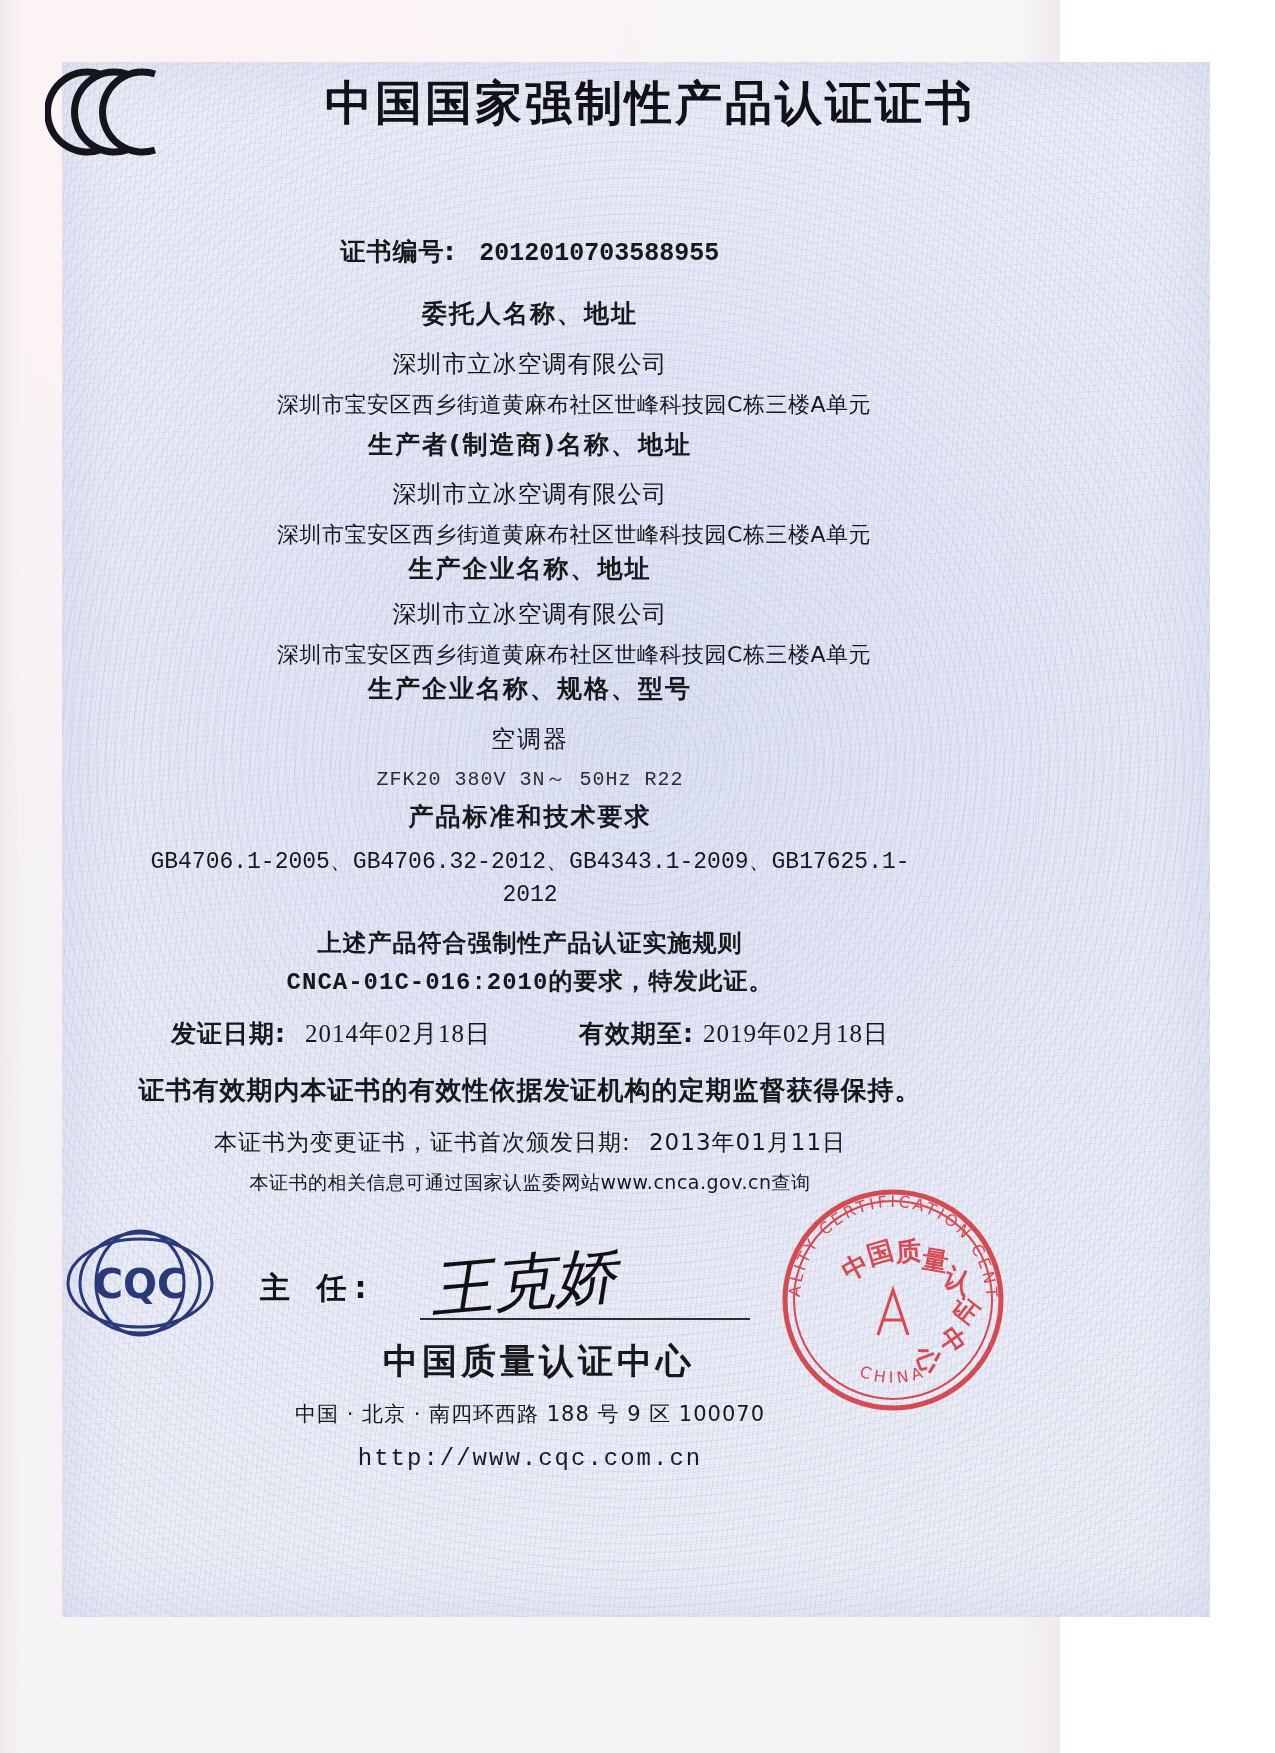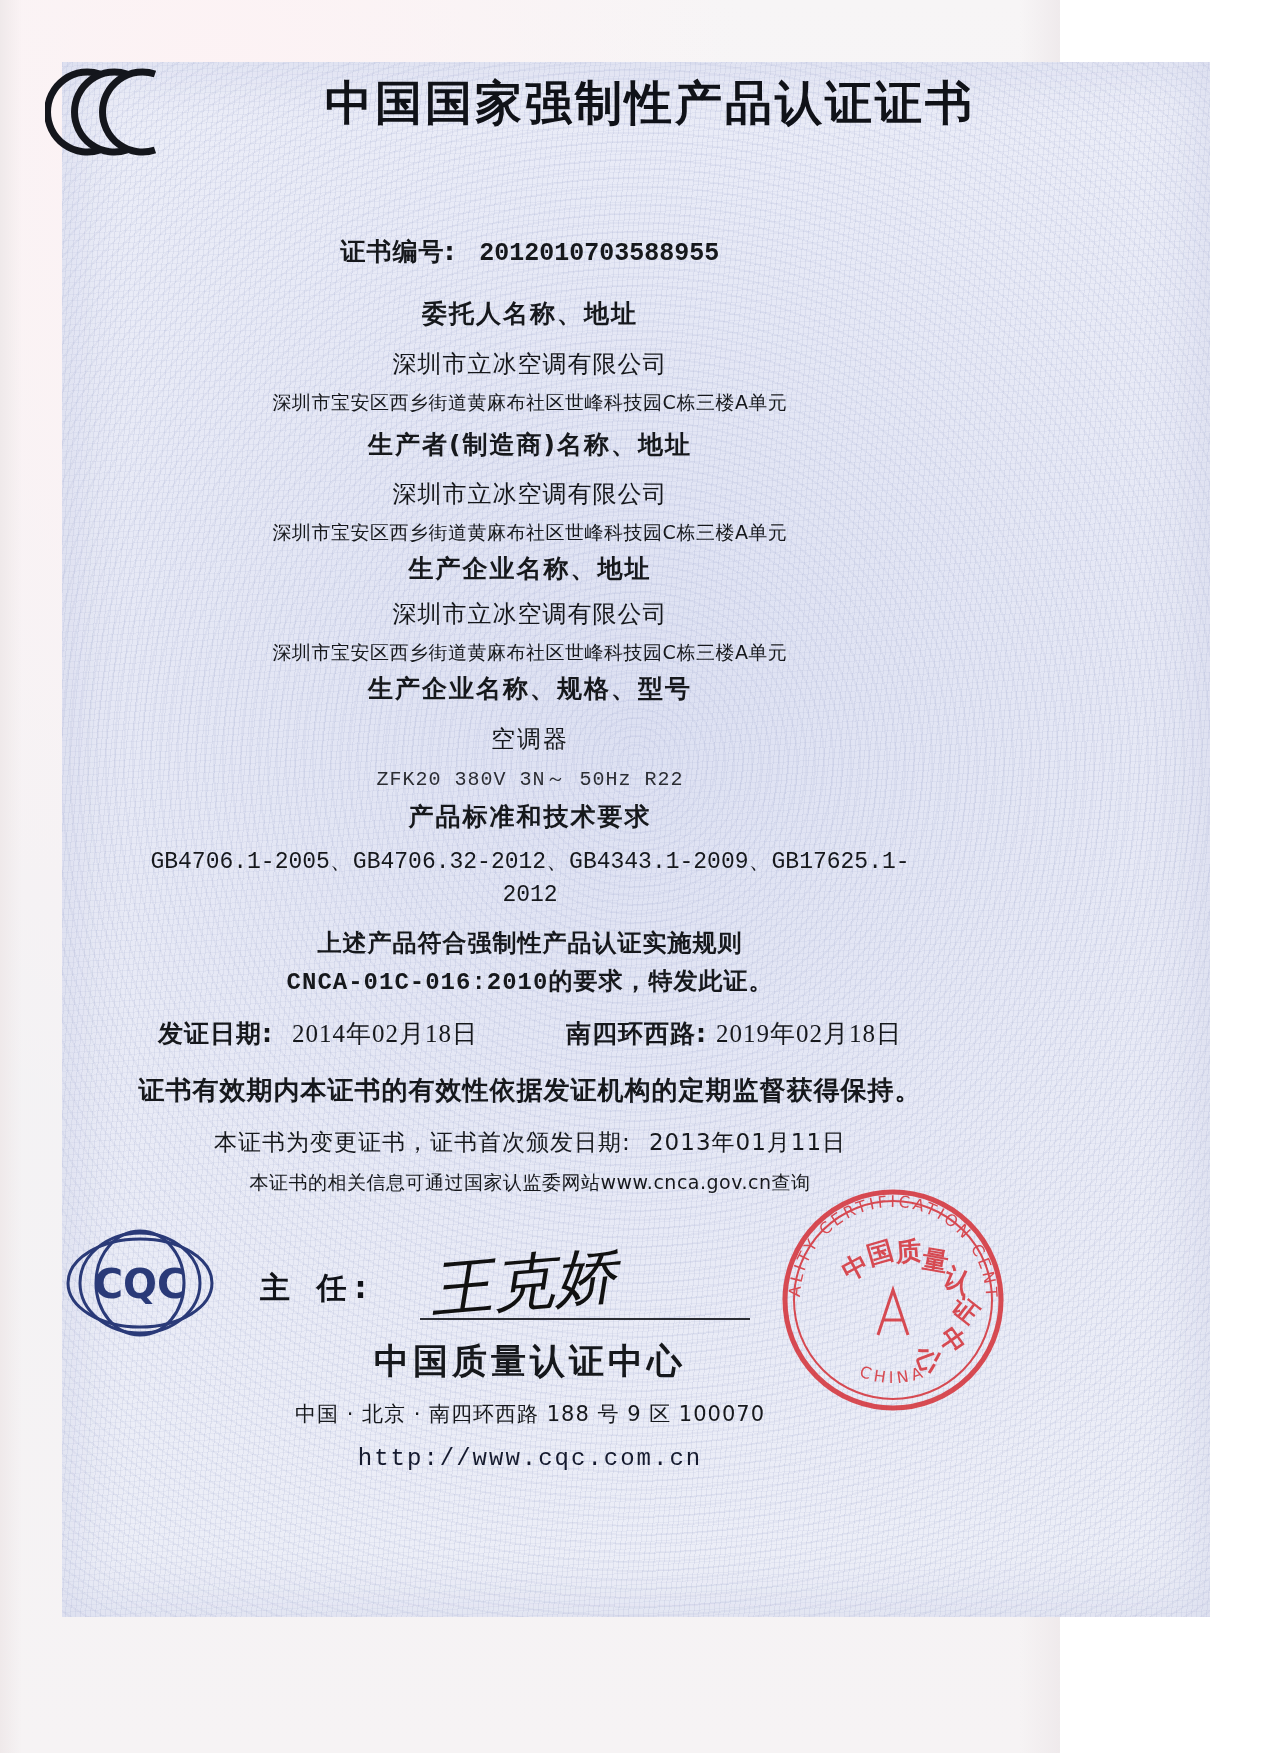"深圳市宝安区西乡街道黄麻布社区世峰科技园C栋三楼A单元" .sec-line2 { font-size: 19px -> 22px; padding-left: none -> 44px }
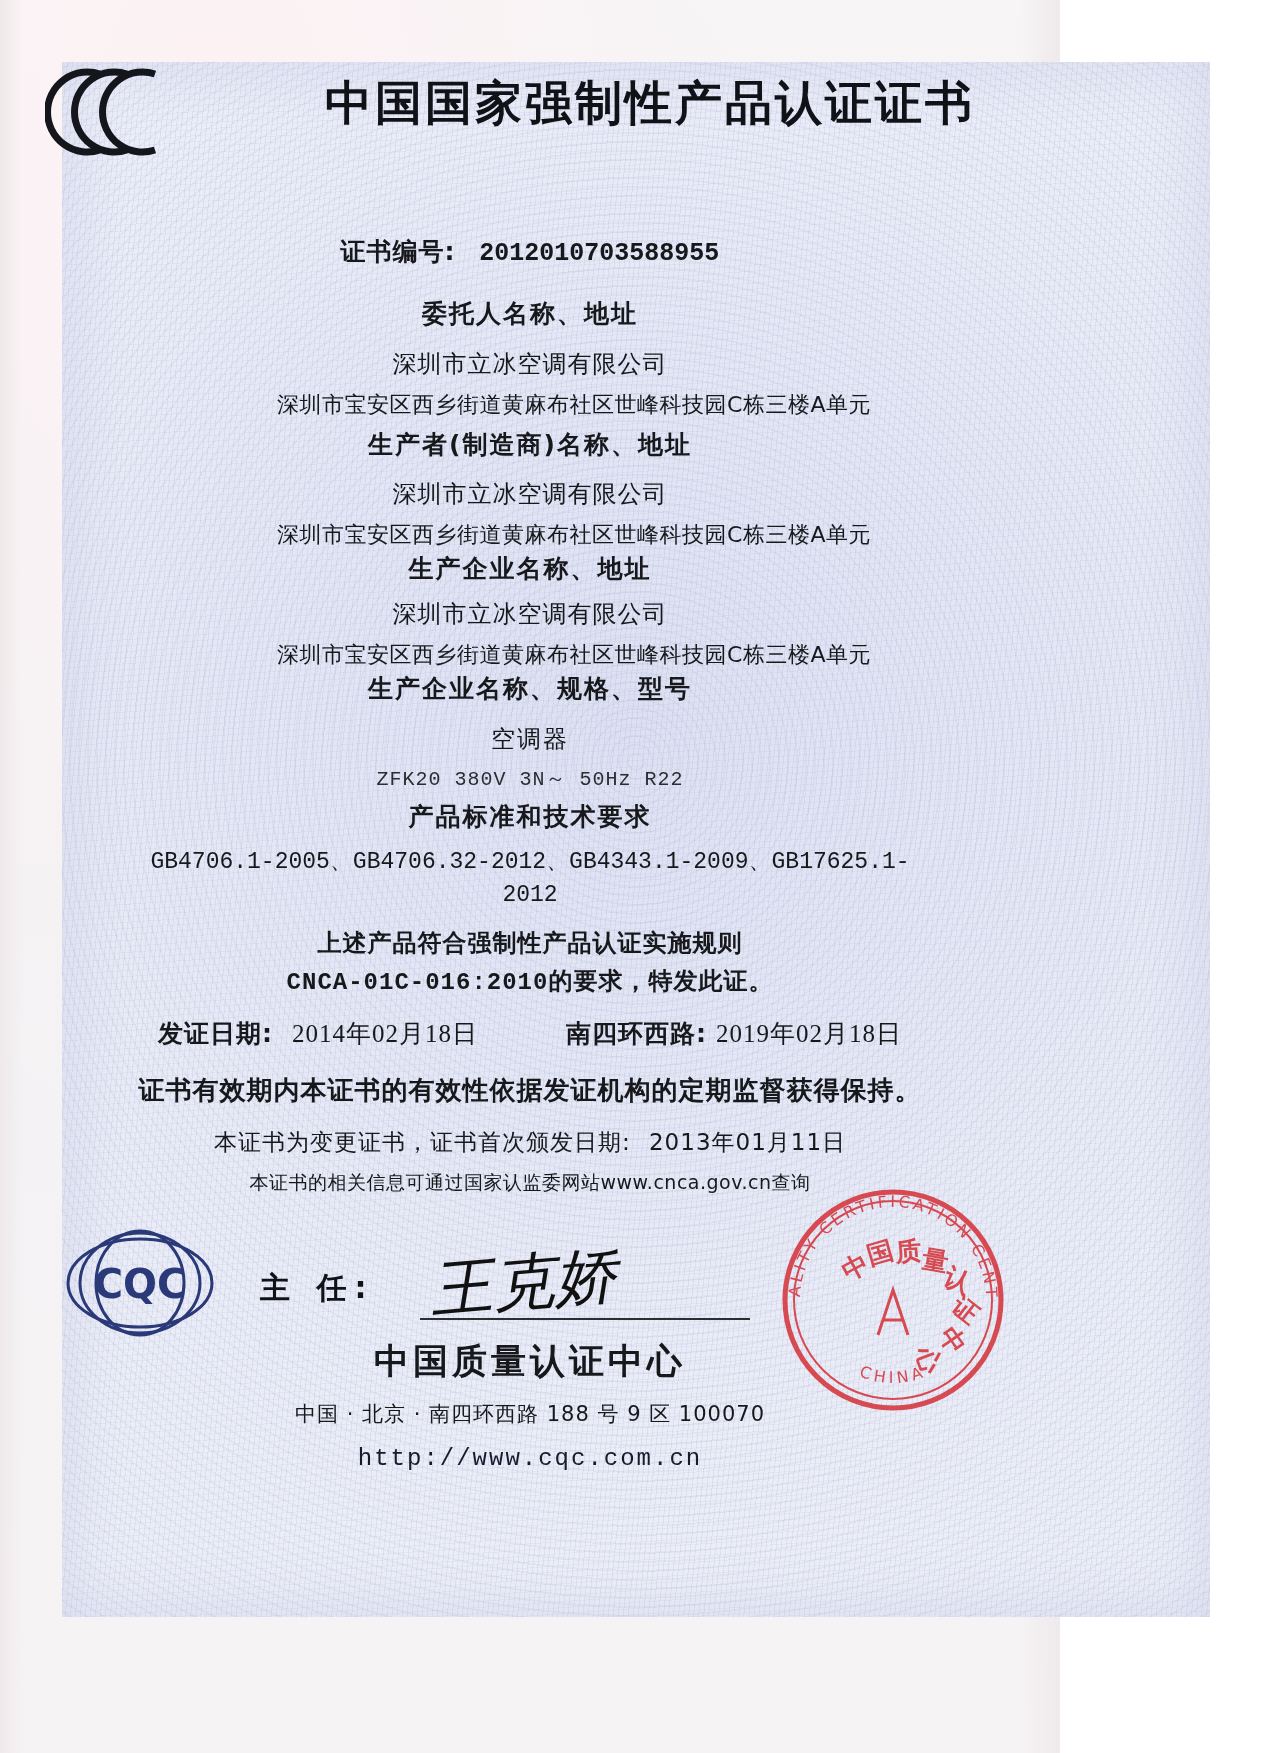"南四环西路:" span.lbl { text: 南四环西路 -> 有效期至 }
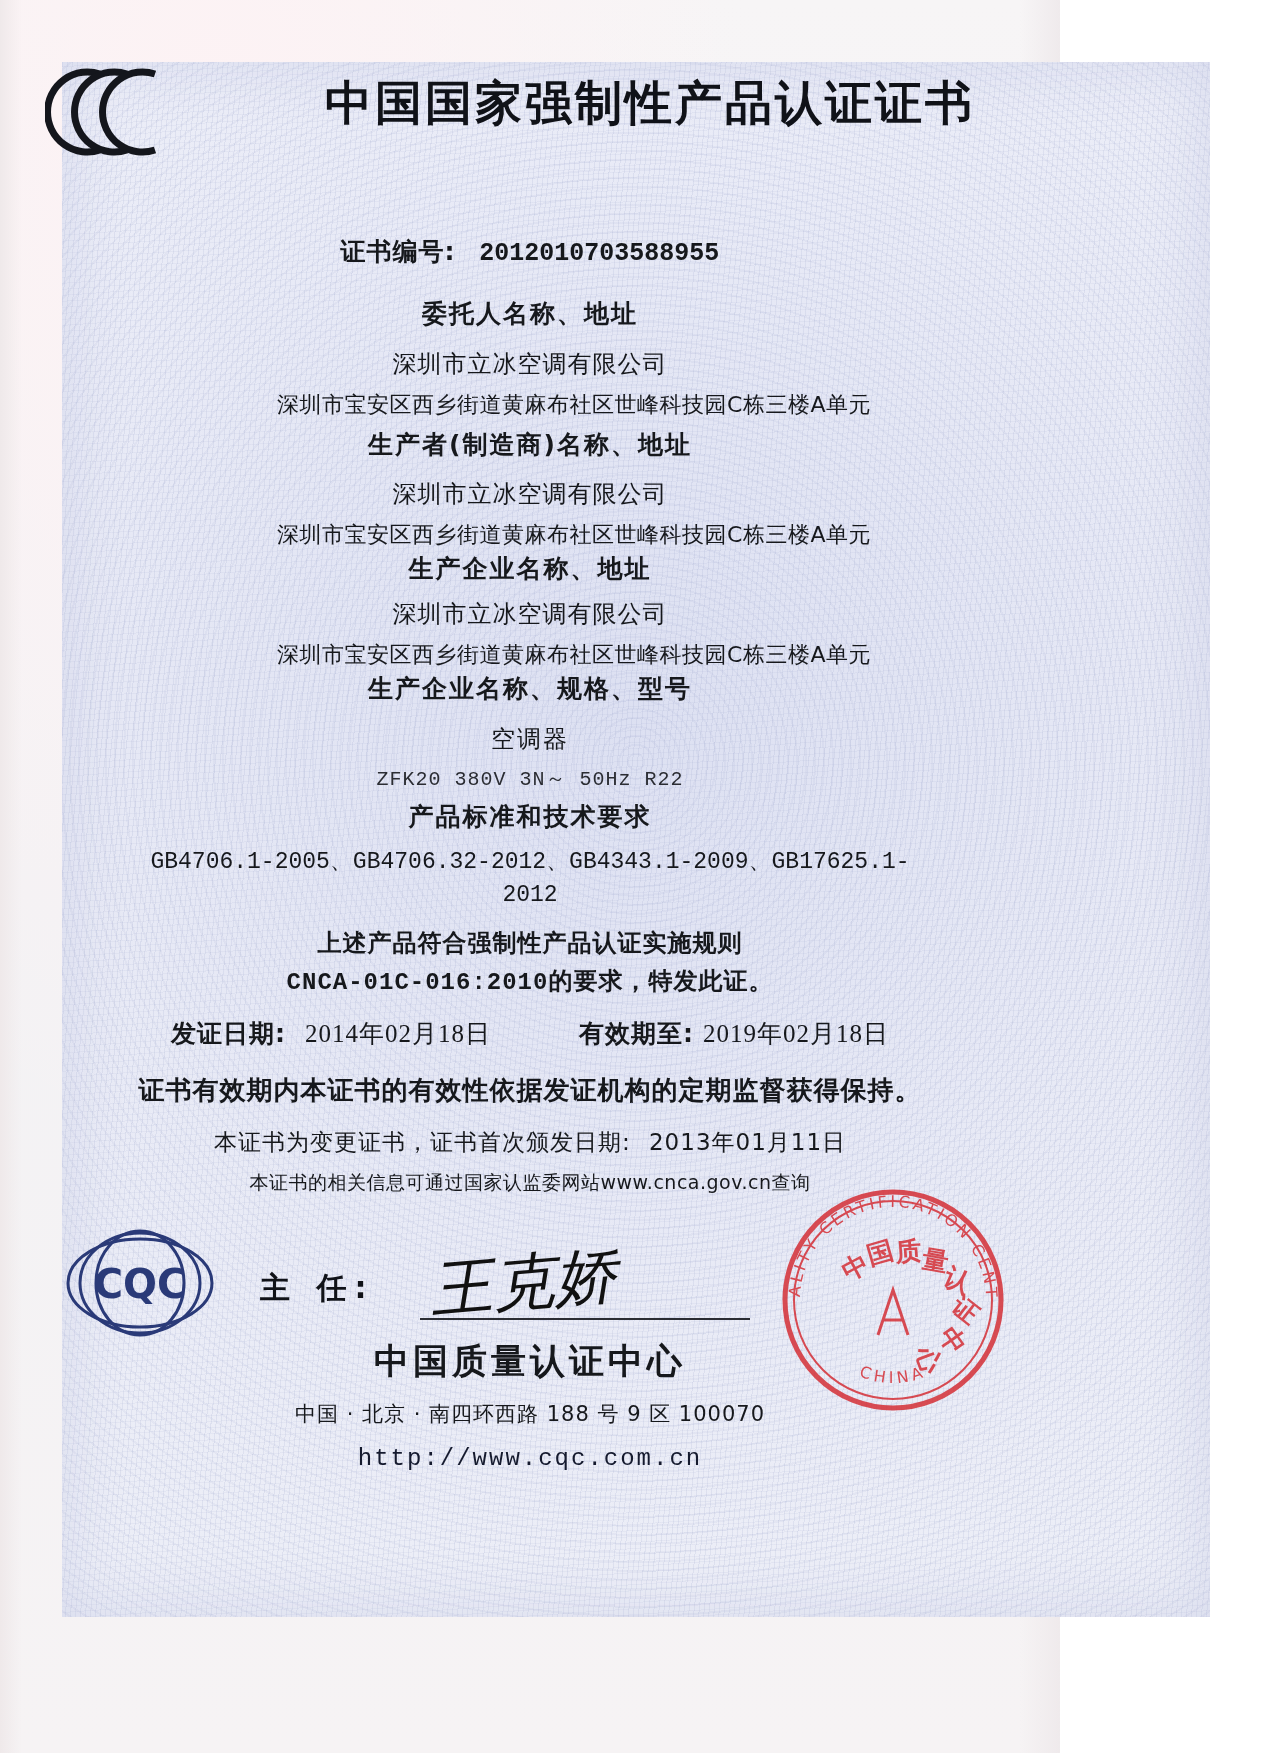"中国质量认证中心" .org-name { padding-left: none -> 9px }
